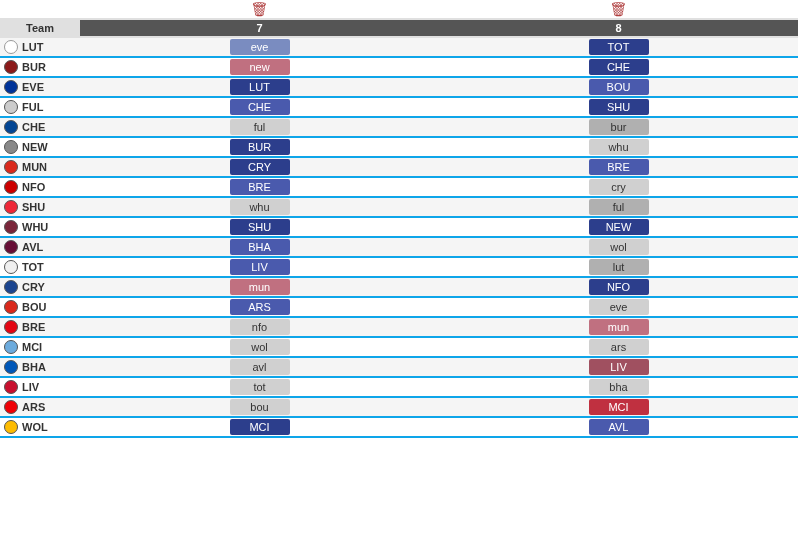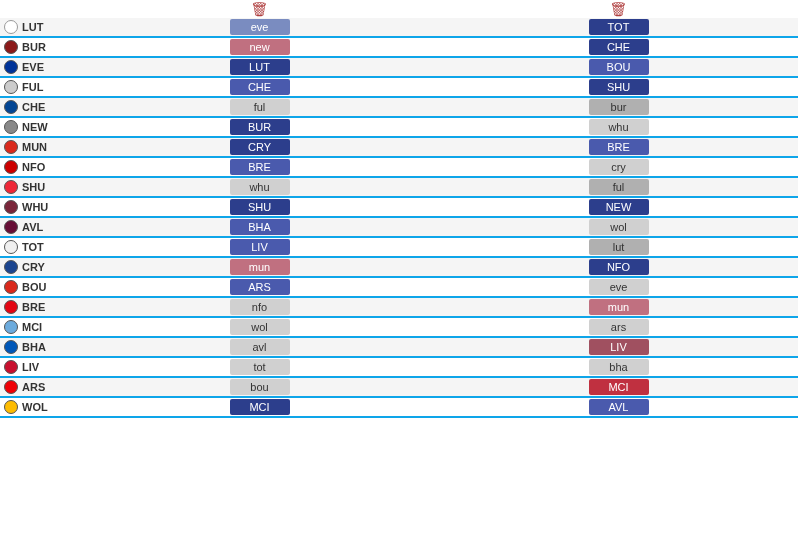"Team" div.header-row { html: none -> <div> <div> <span>Team</span> </div> <div> <span>7</span> </div> <div> <span>8</span> </div> </div> }
